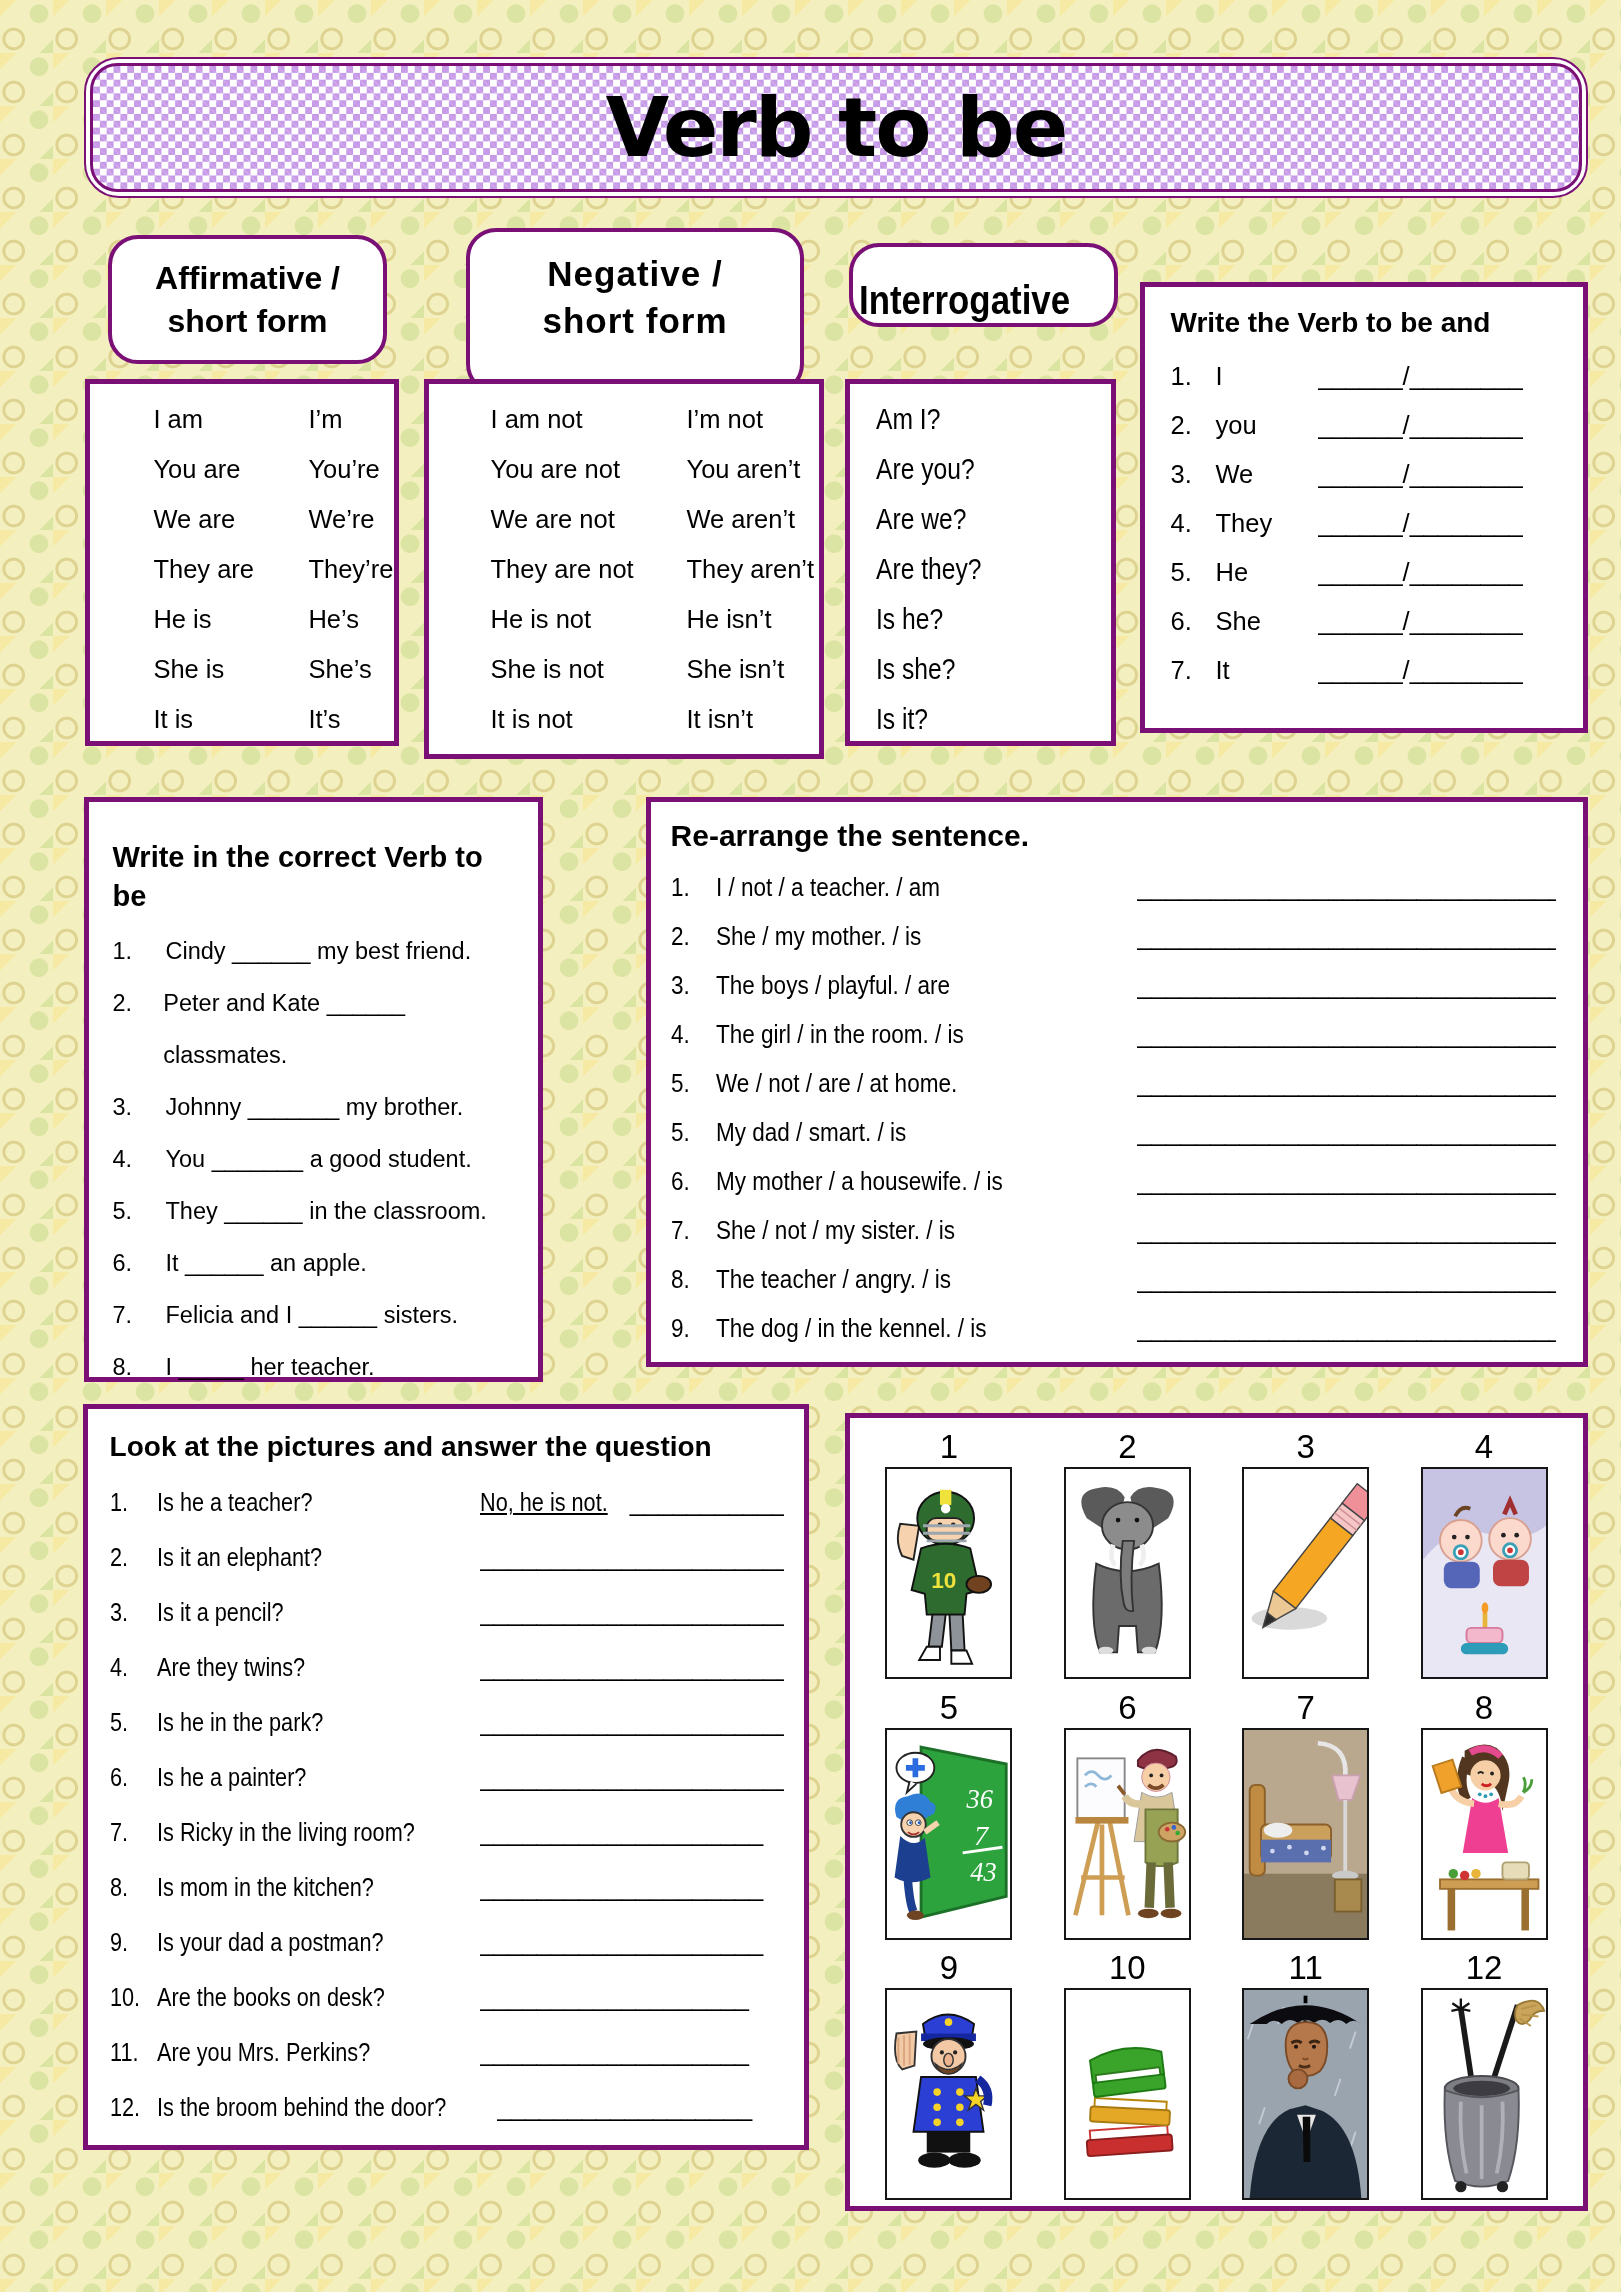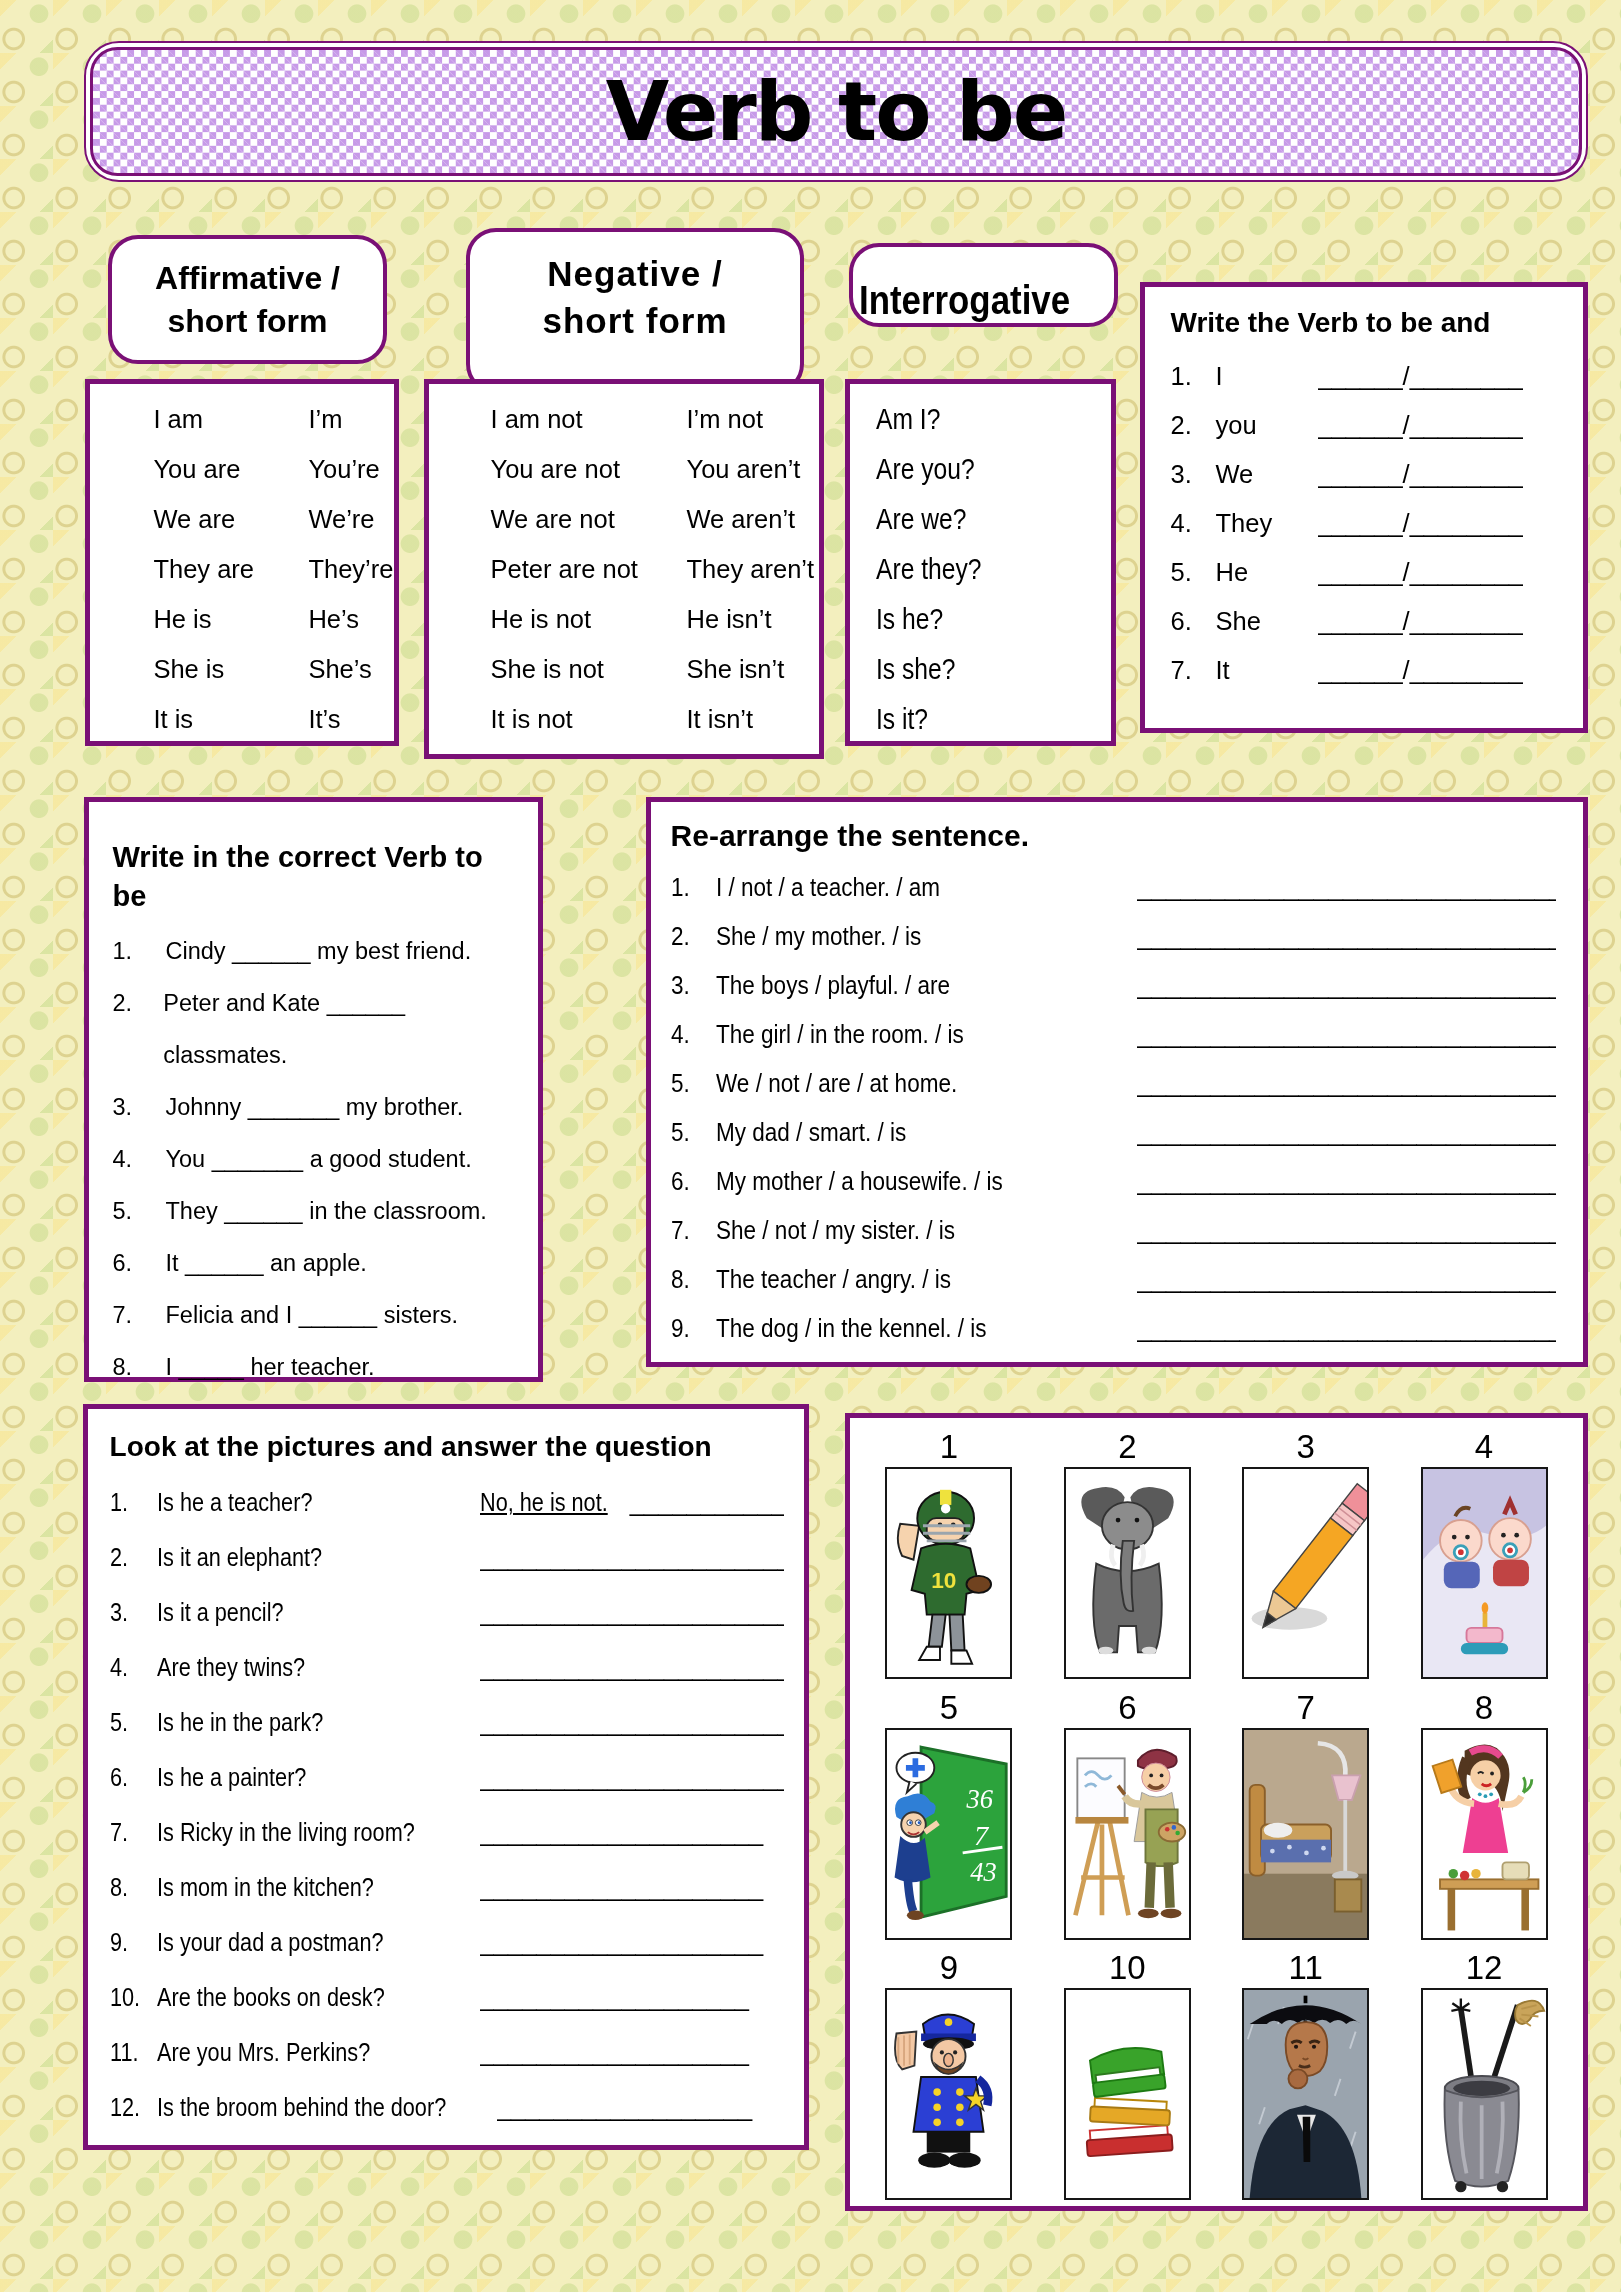"Verb to be" .banner-outer { top: 41px -> 57px }
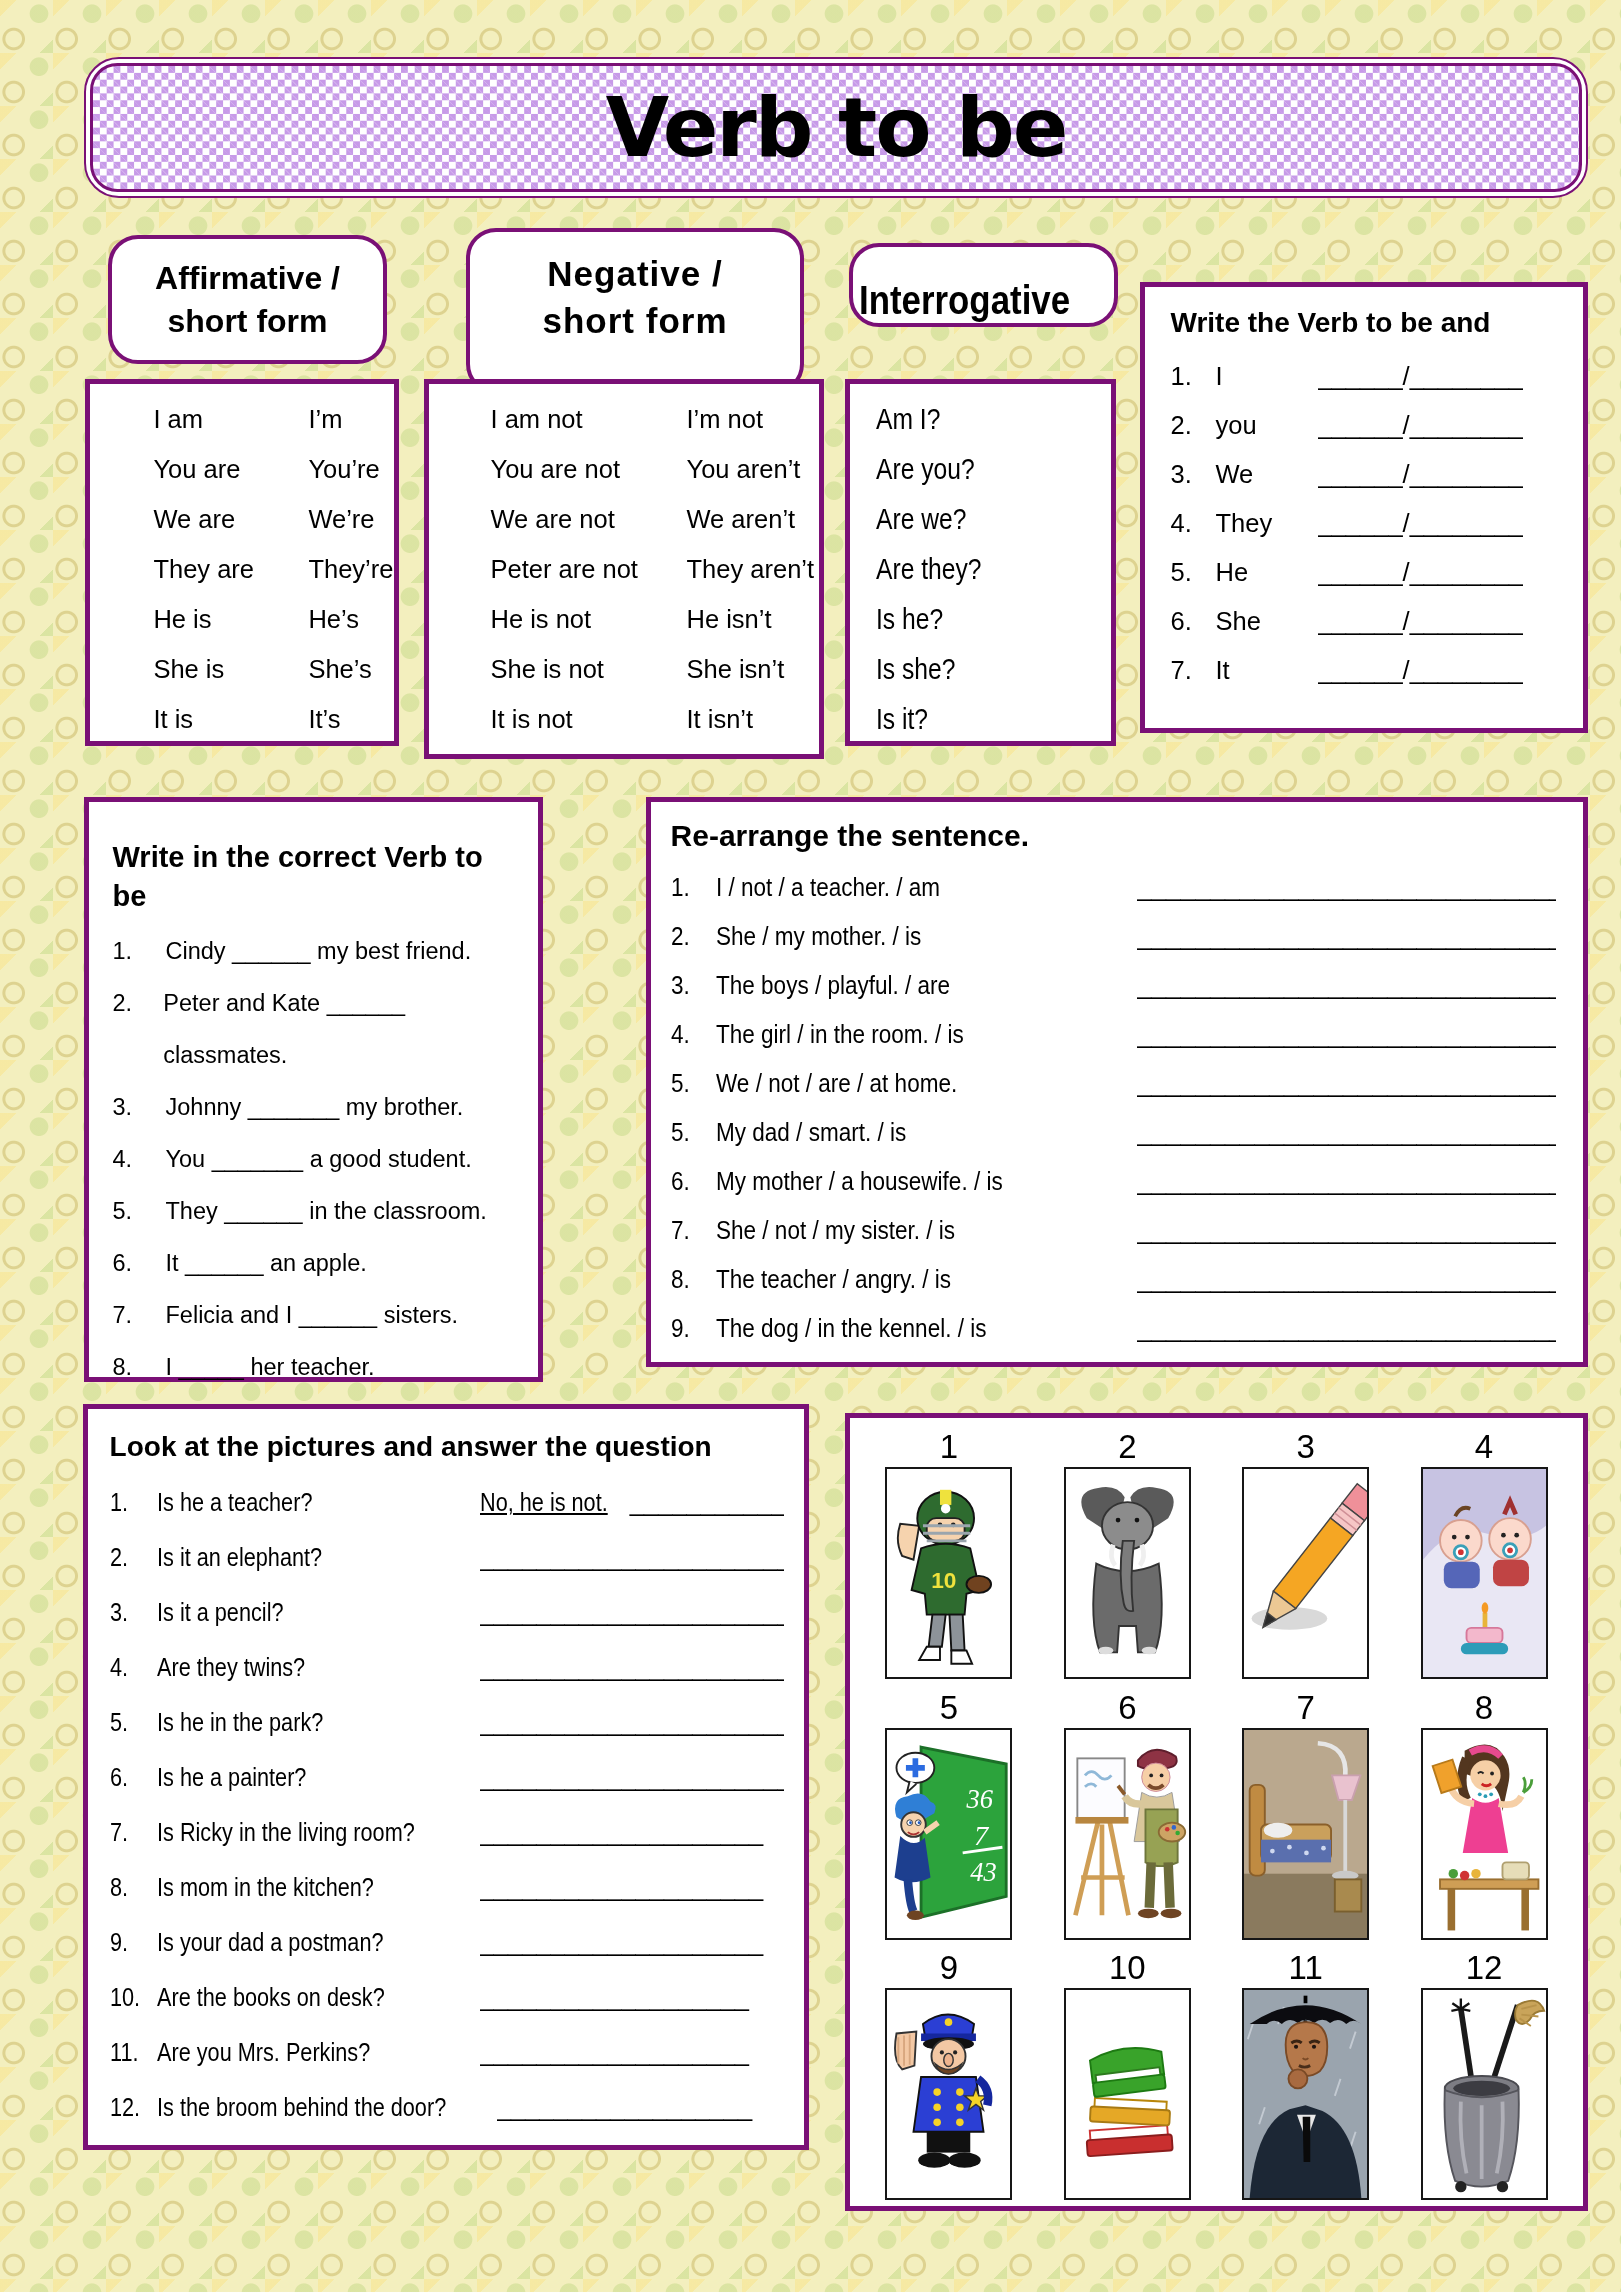"Peter are not" span.vc1n { text: Peter -> They }
